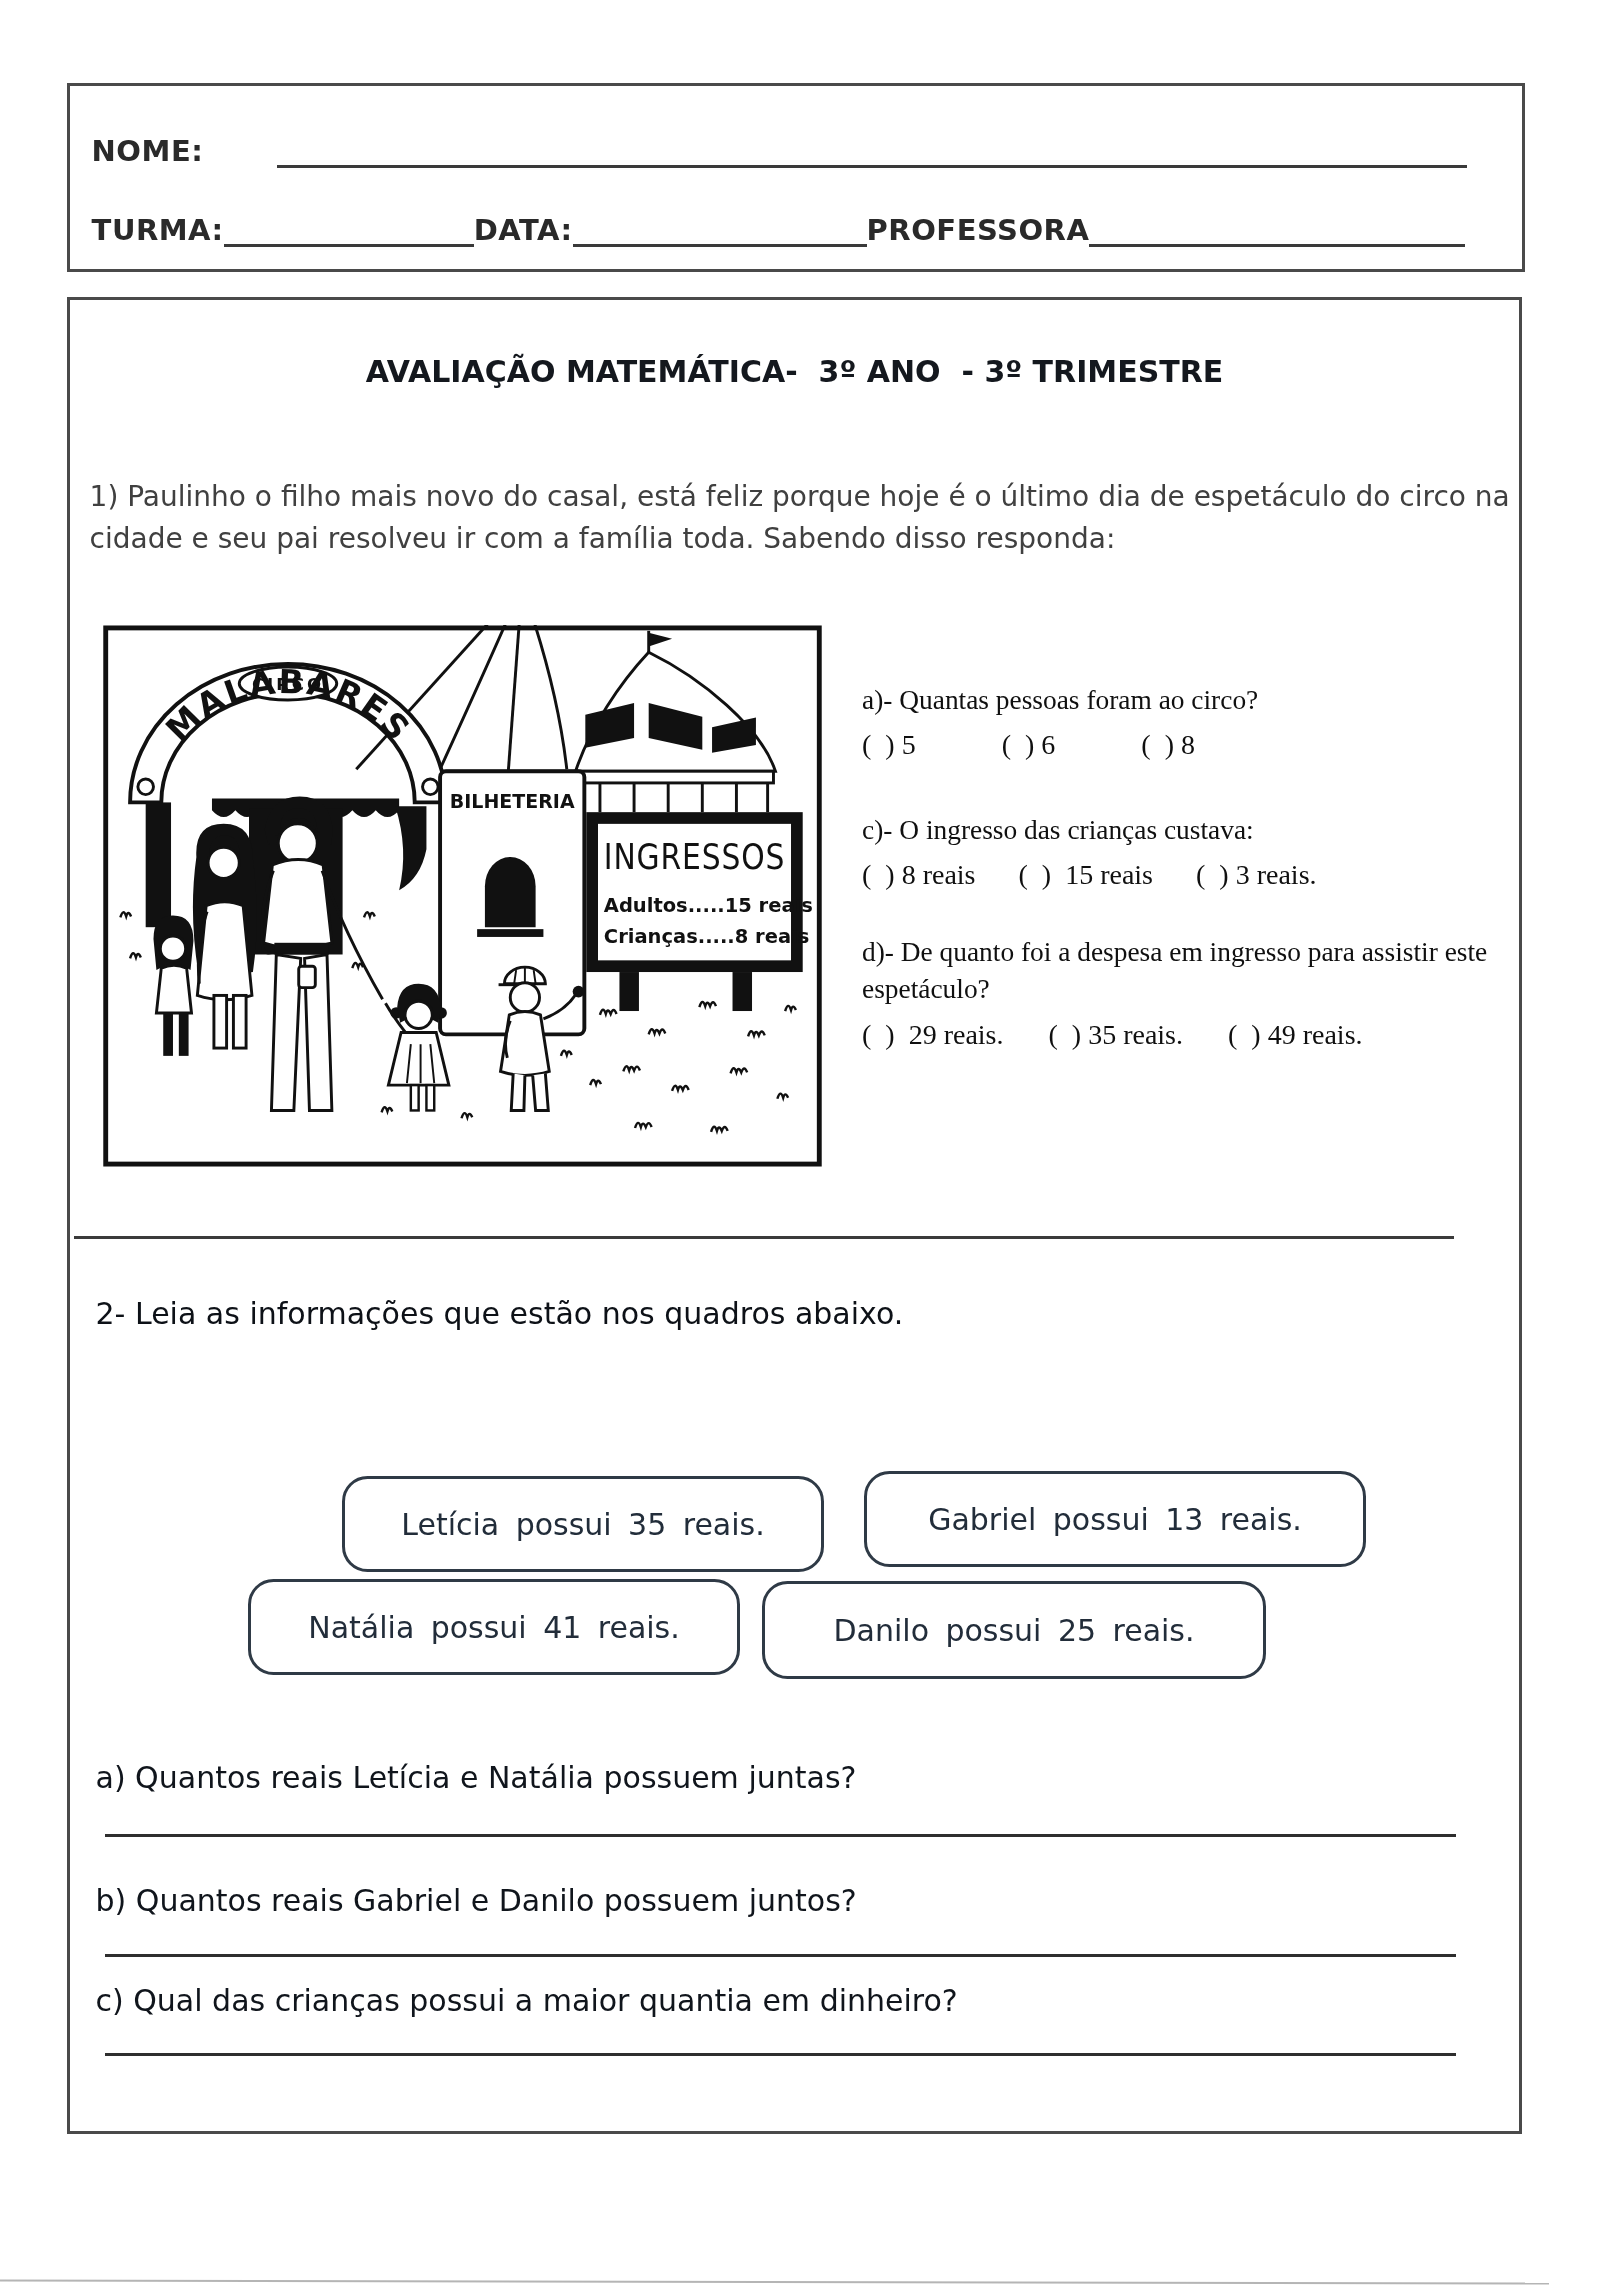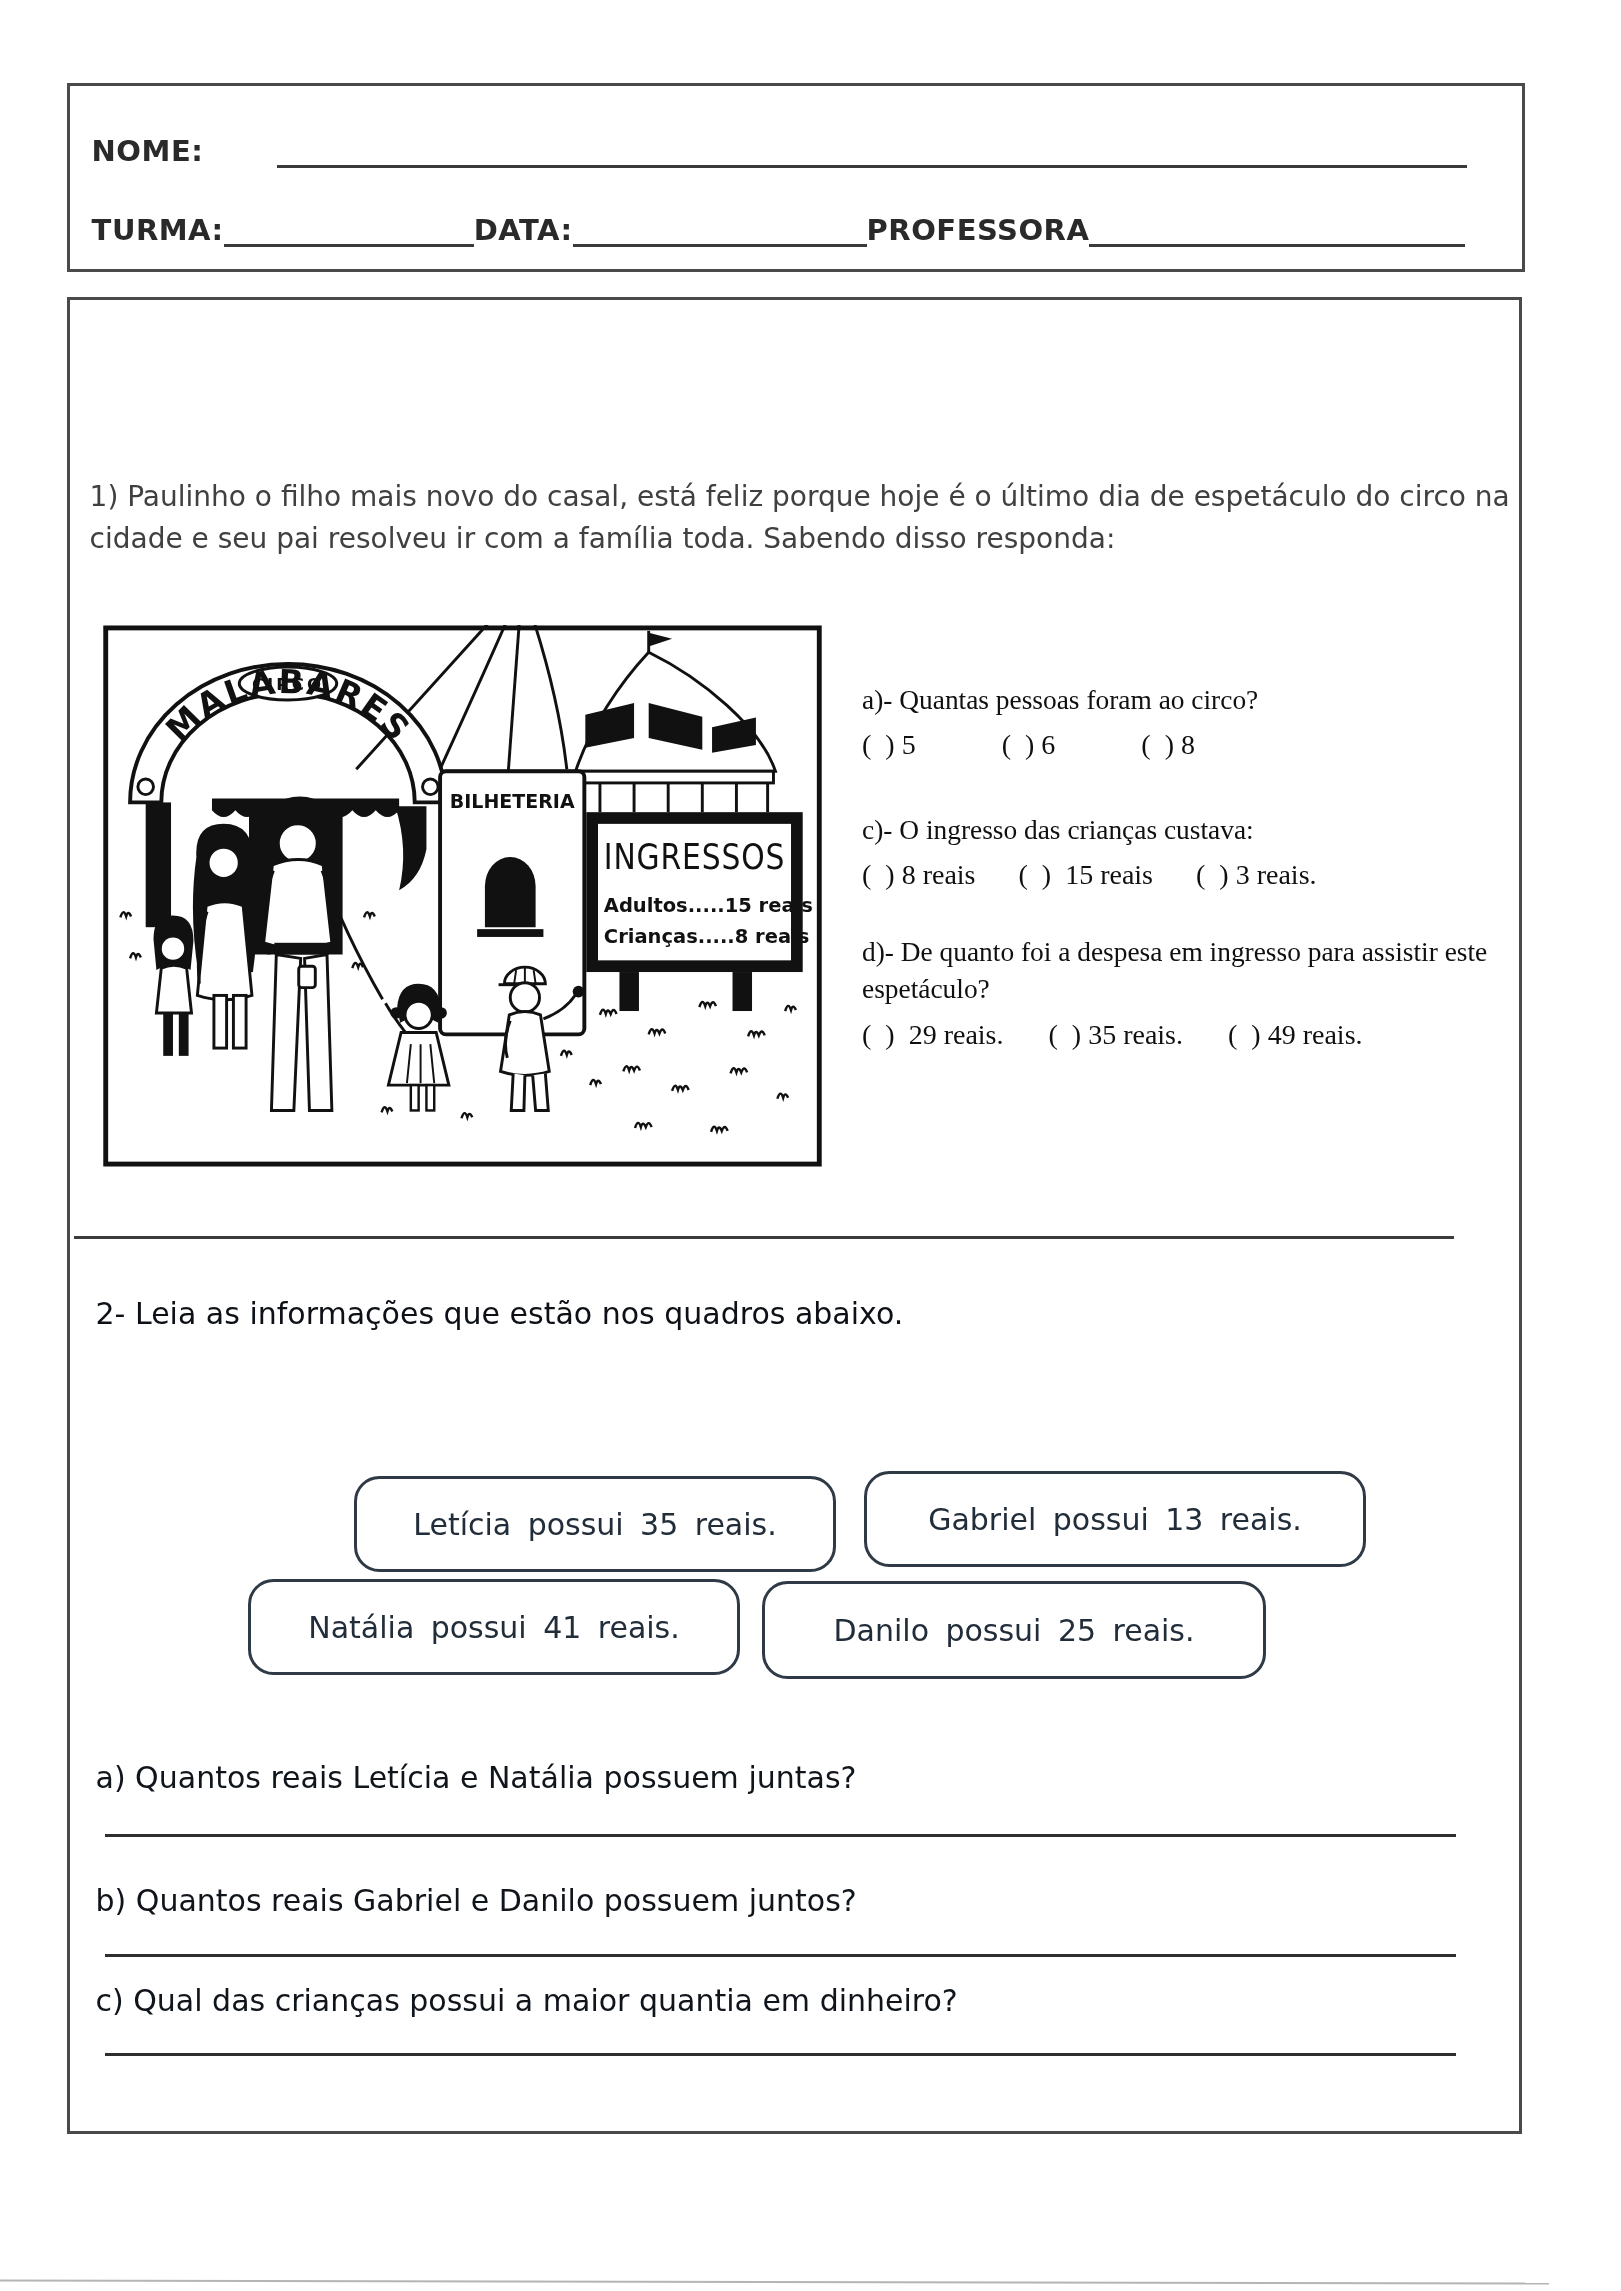"AVALIAÇÃO MATEMÁTICA- 3º ANO -" div.title { html: none -> <div>AVALIAÇÃO MATEMÁTICA- 3º ANO - 3º TRIMESTRE</div> }
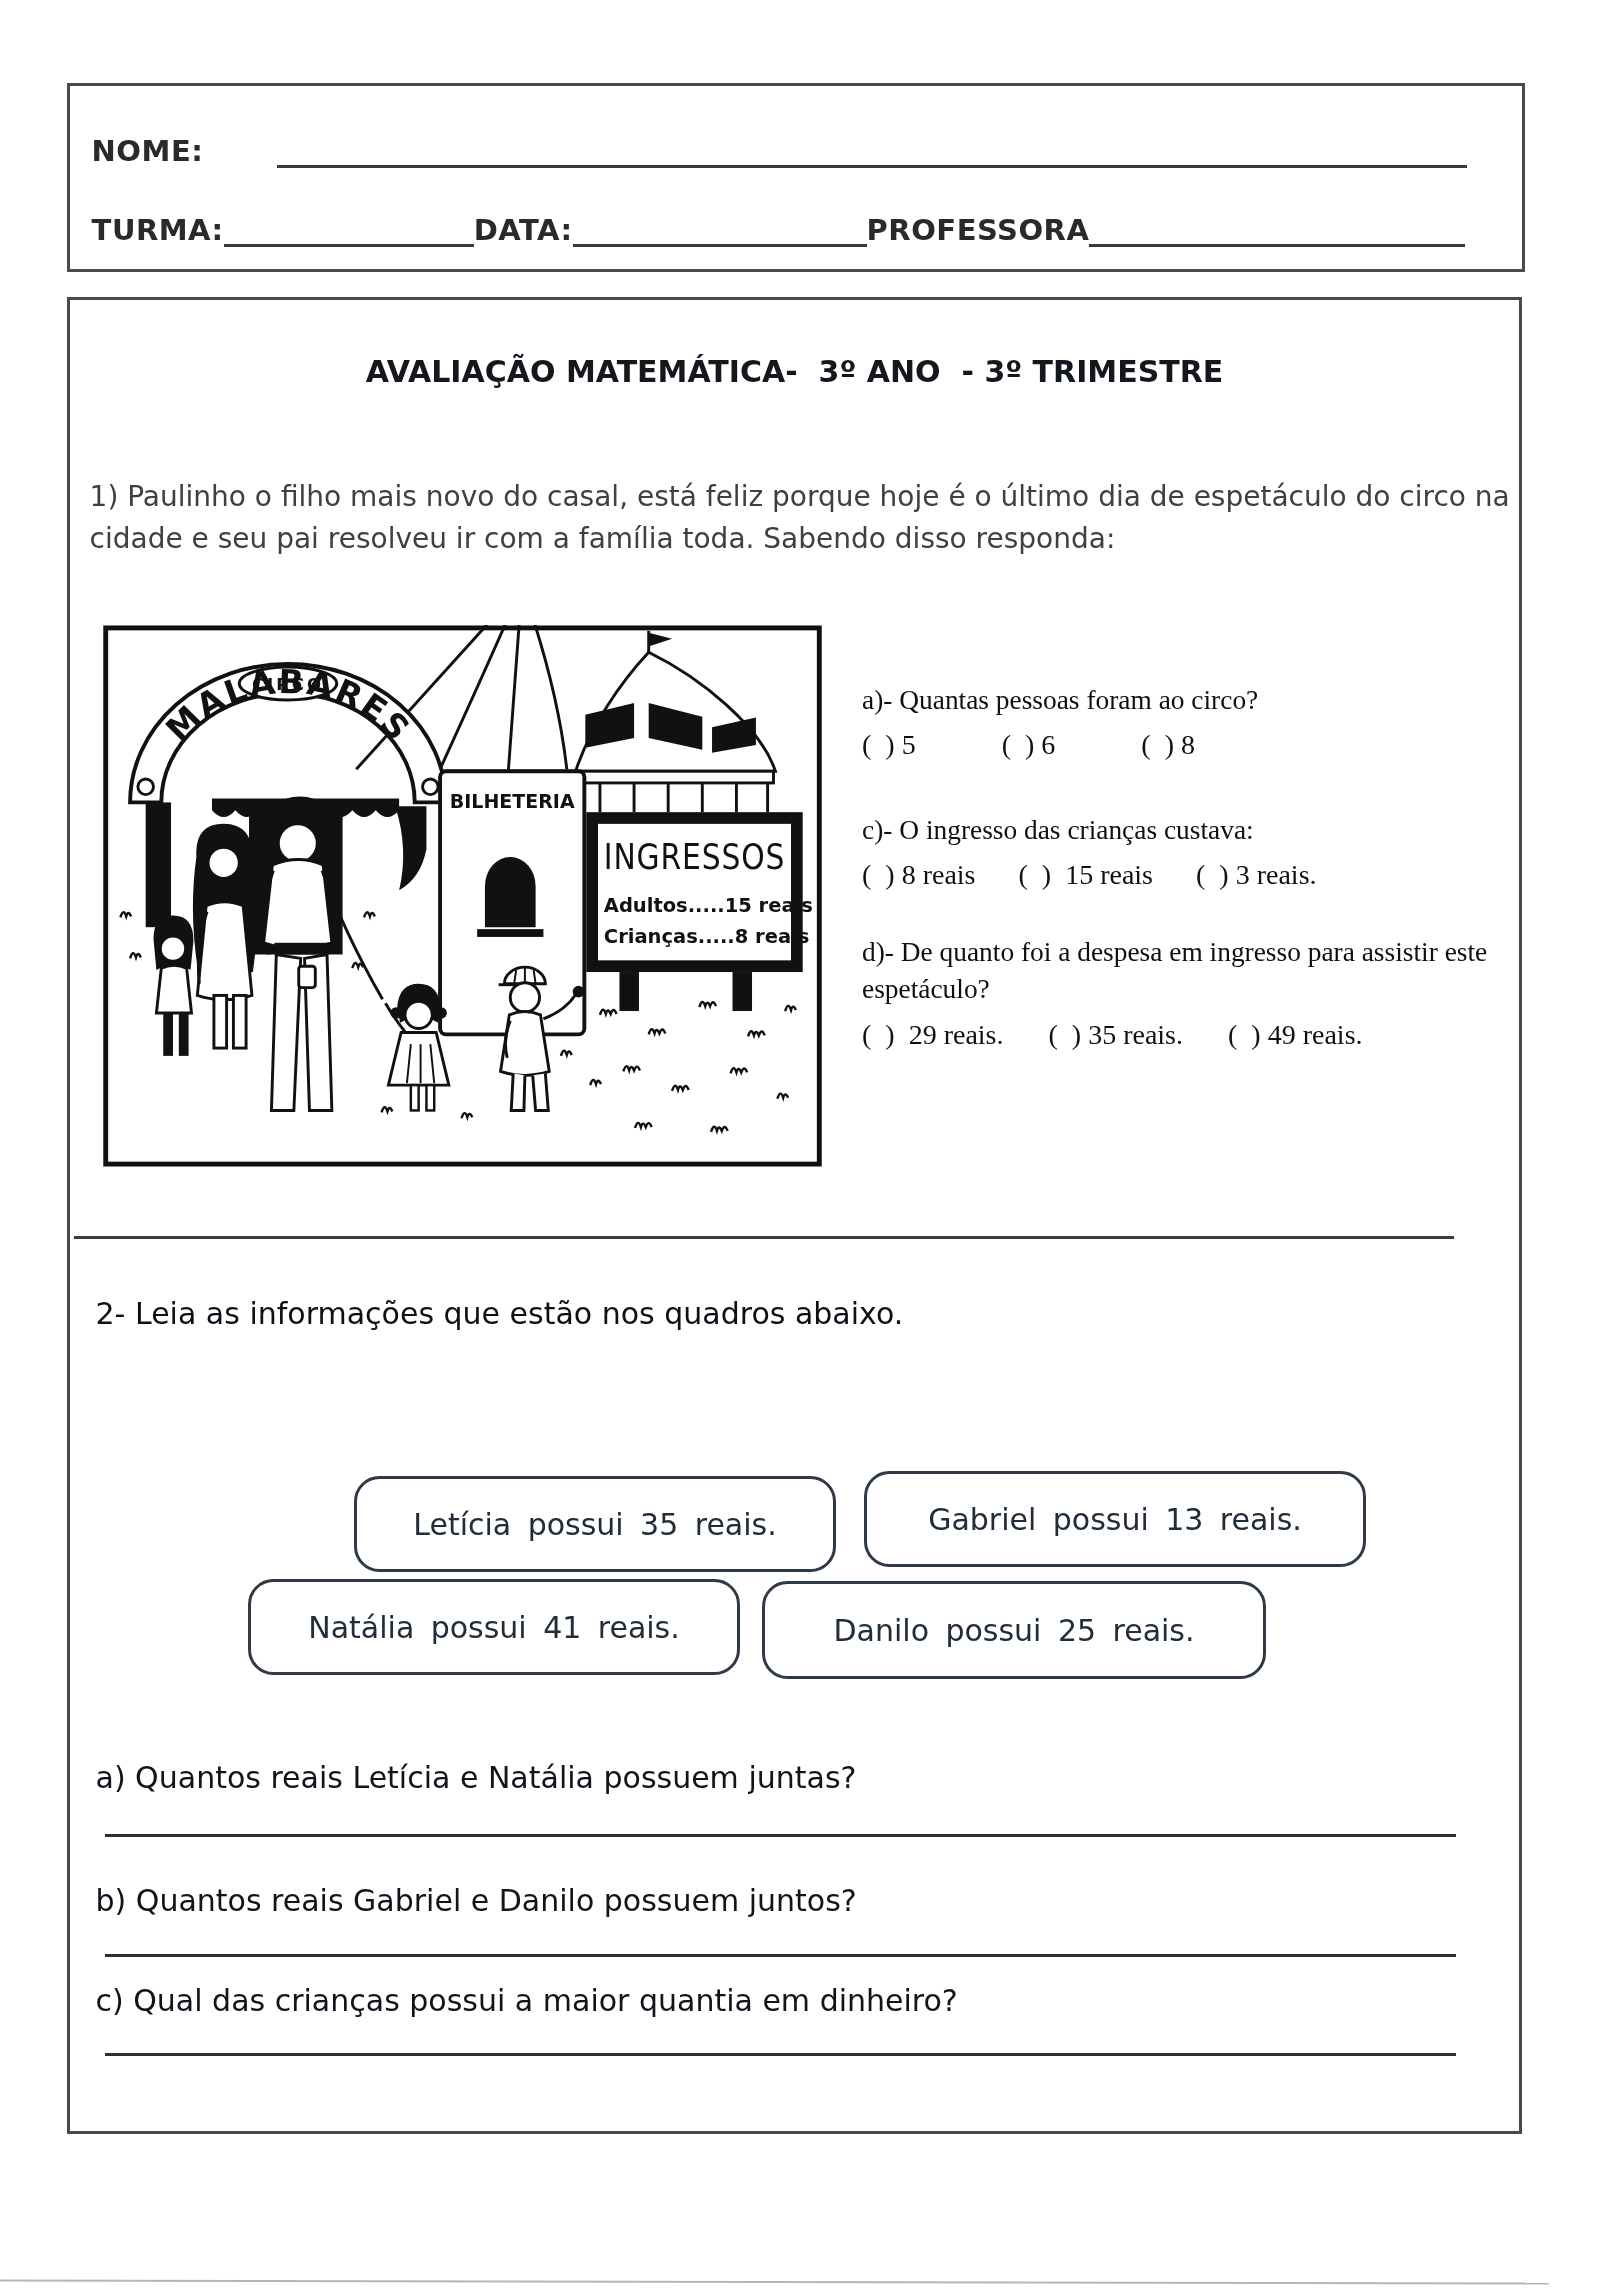"Letícia possui 35 reais." .card0 { left: 284px -> 272px }
